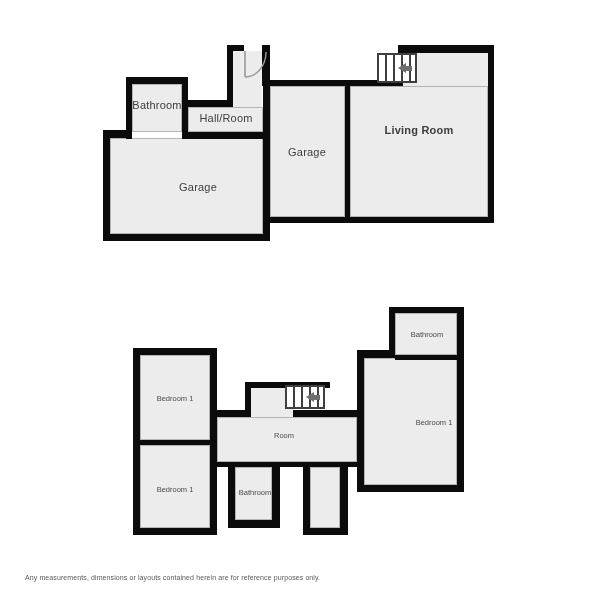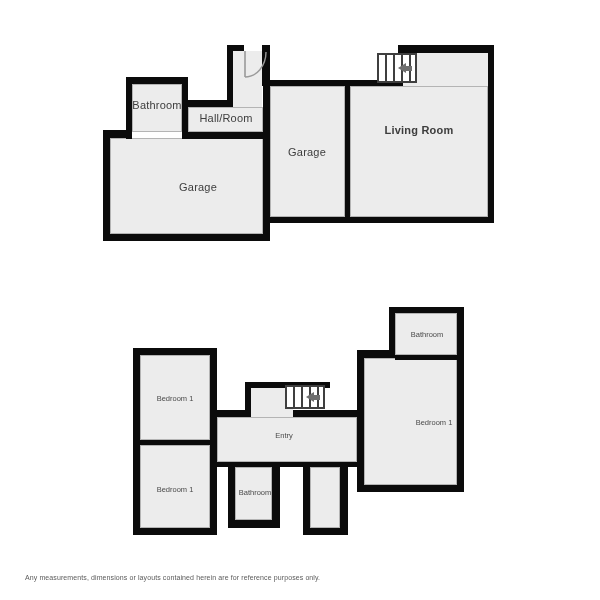"Entry" span.lbl-sm { text: Entry -> Room }
